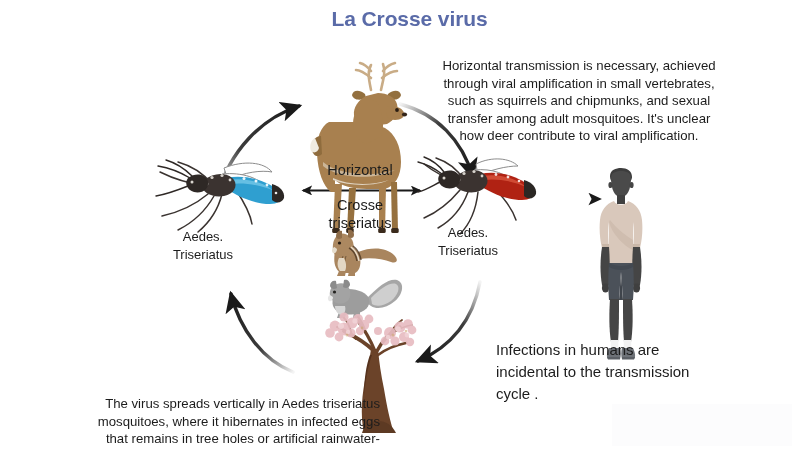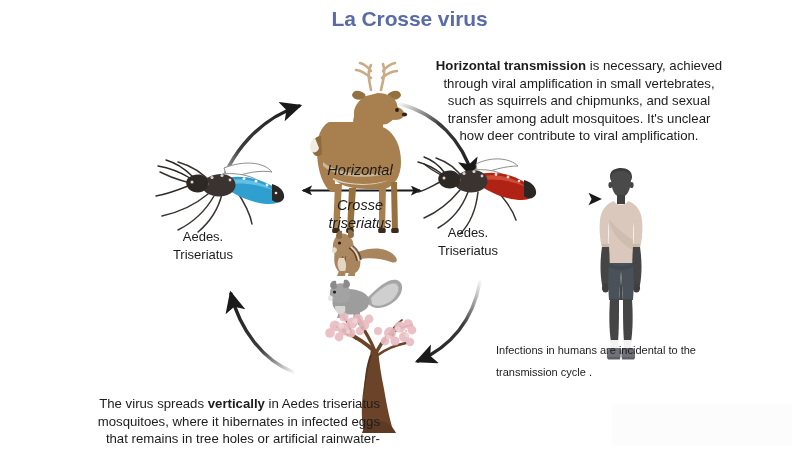"Horizontal transmission" .textblock b { font-weight: bold -> normal }
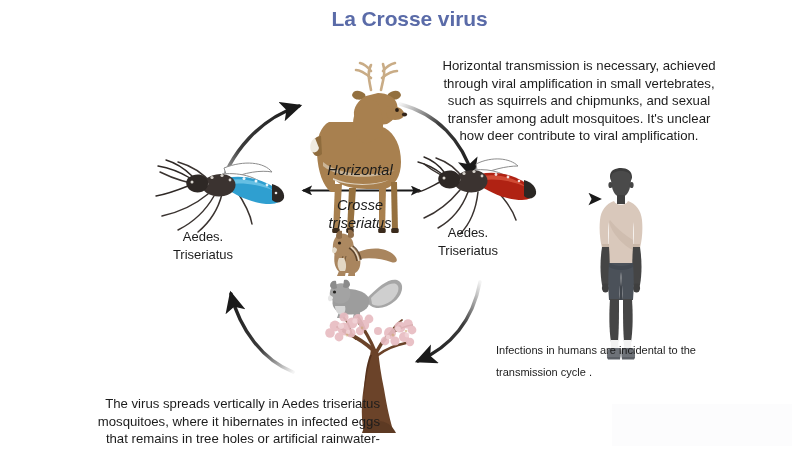"Horizontal" .cyclelabel { font-style: italic -> none }
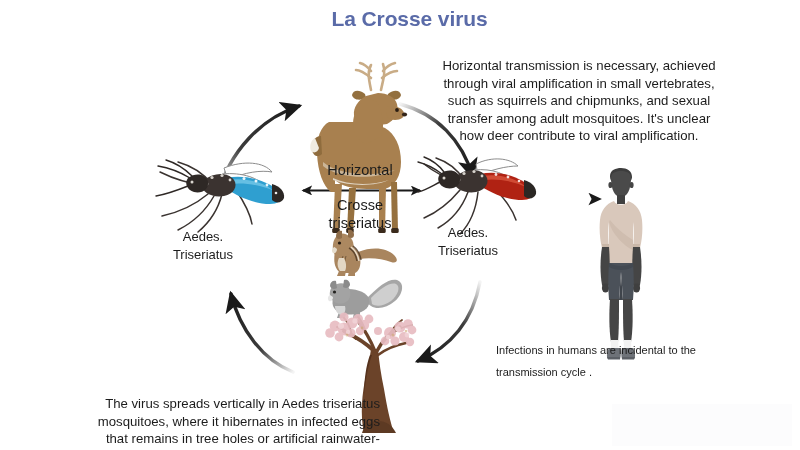"Infections in humans are incidental" #txt-human { font-size: 11px -> 15px }
